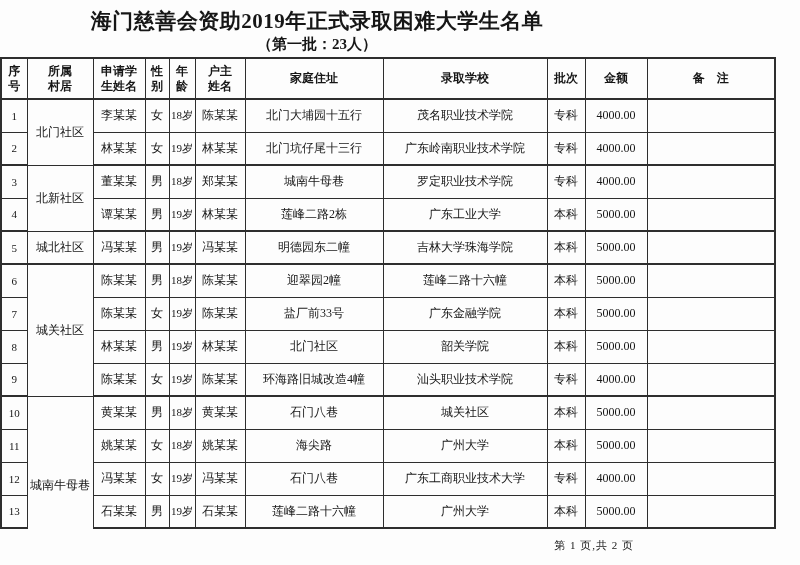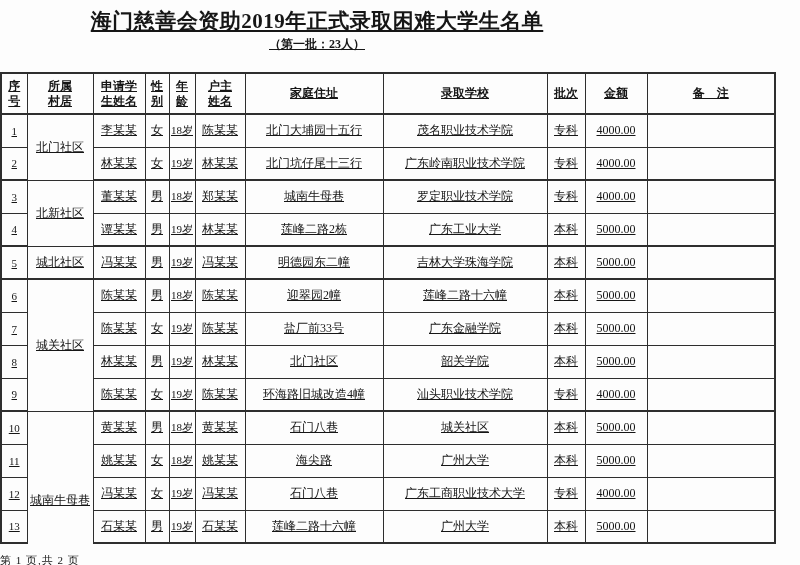"海门慈善会资助2019年正式录取困难大学生名单" .page { text-decoration: underline -> none }
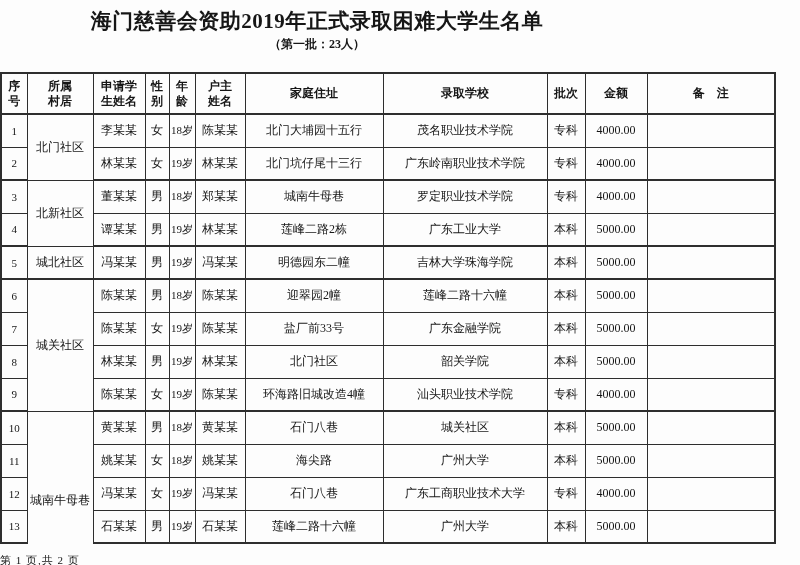"（第一批：23人）" .doc-subtitle { font-size: 12px -> 15px; margin: 1px 0 18px 0 -> 1px 0 3px 0 }
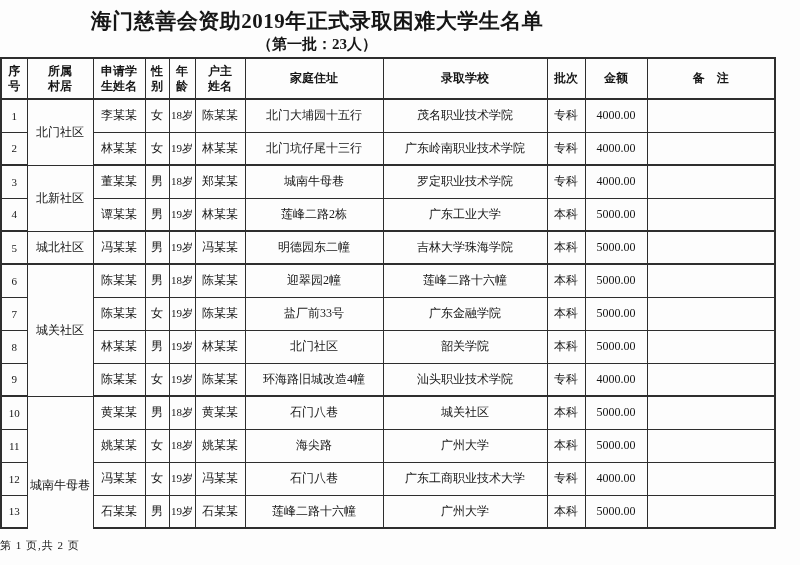"第 1 页,共 2 页" .page-footer { text-align: left -> right }
